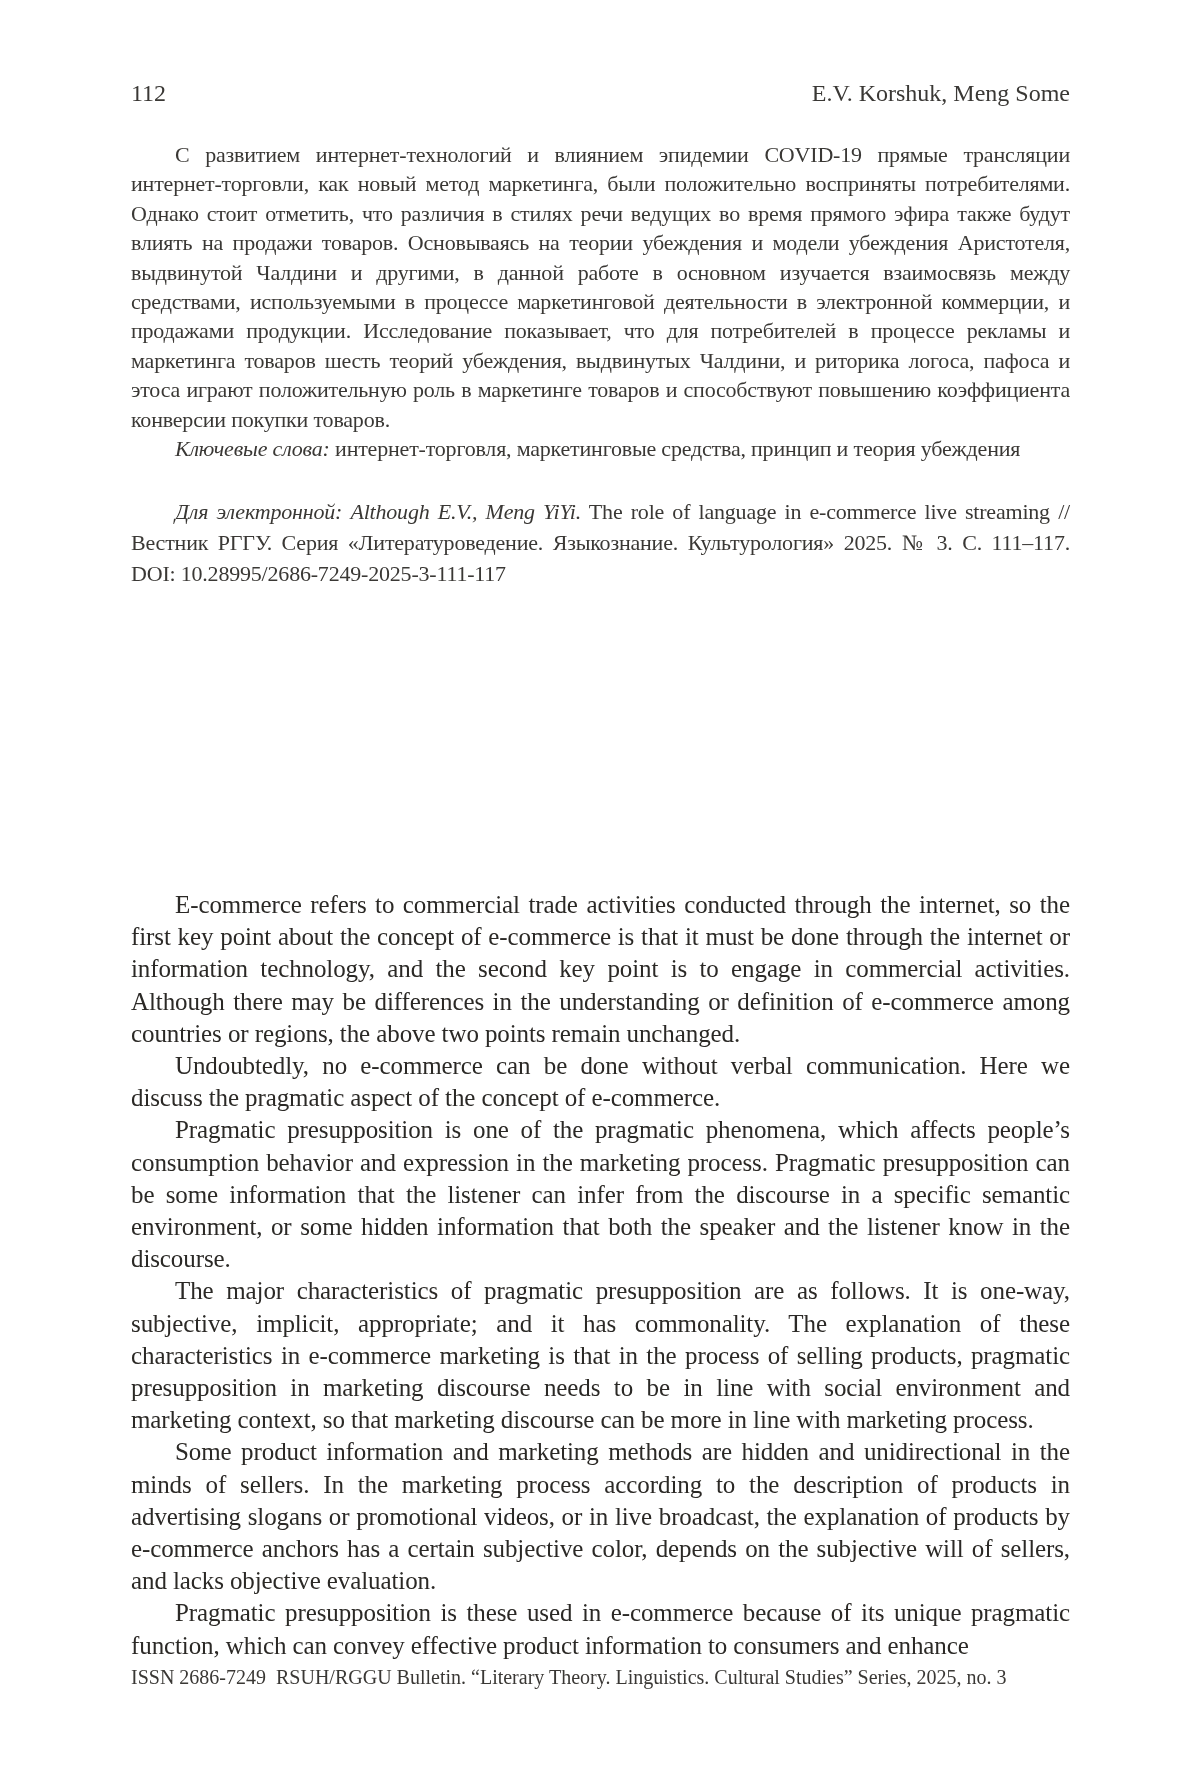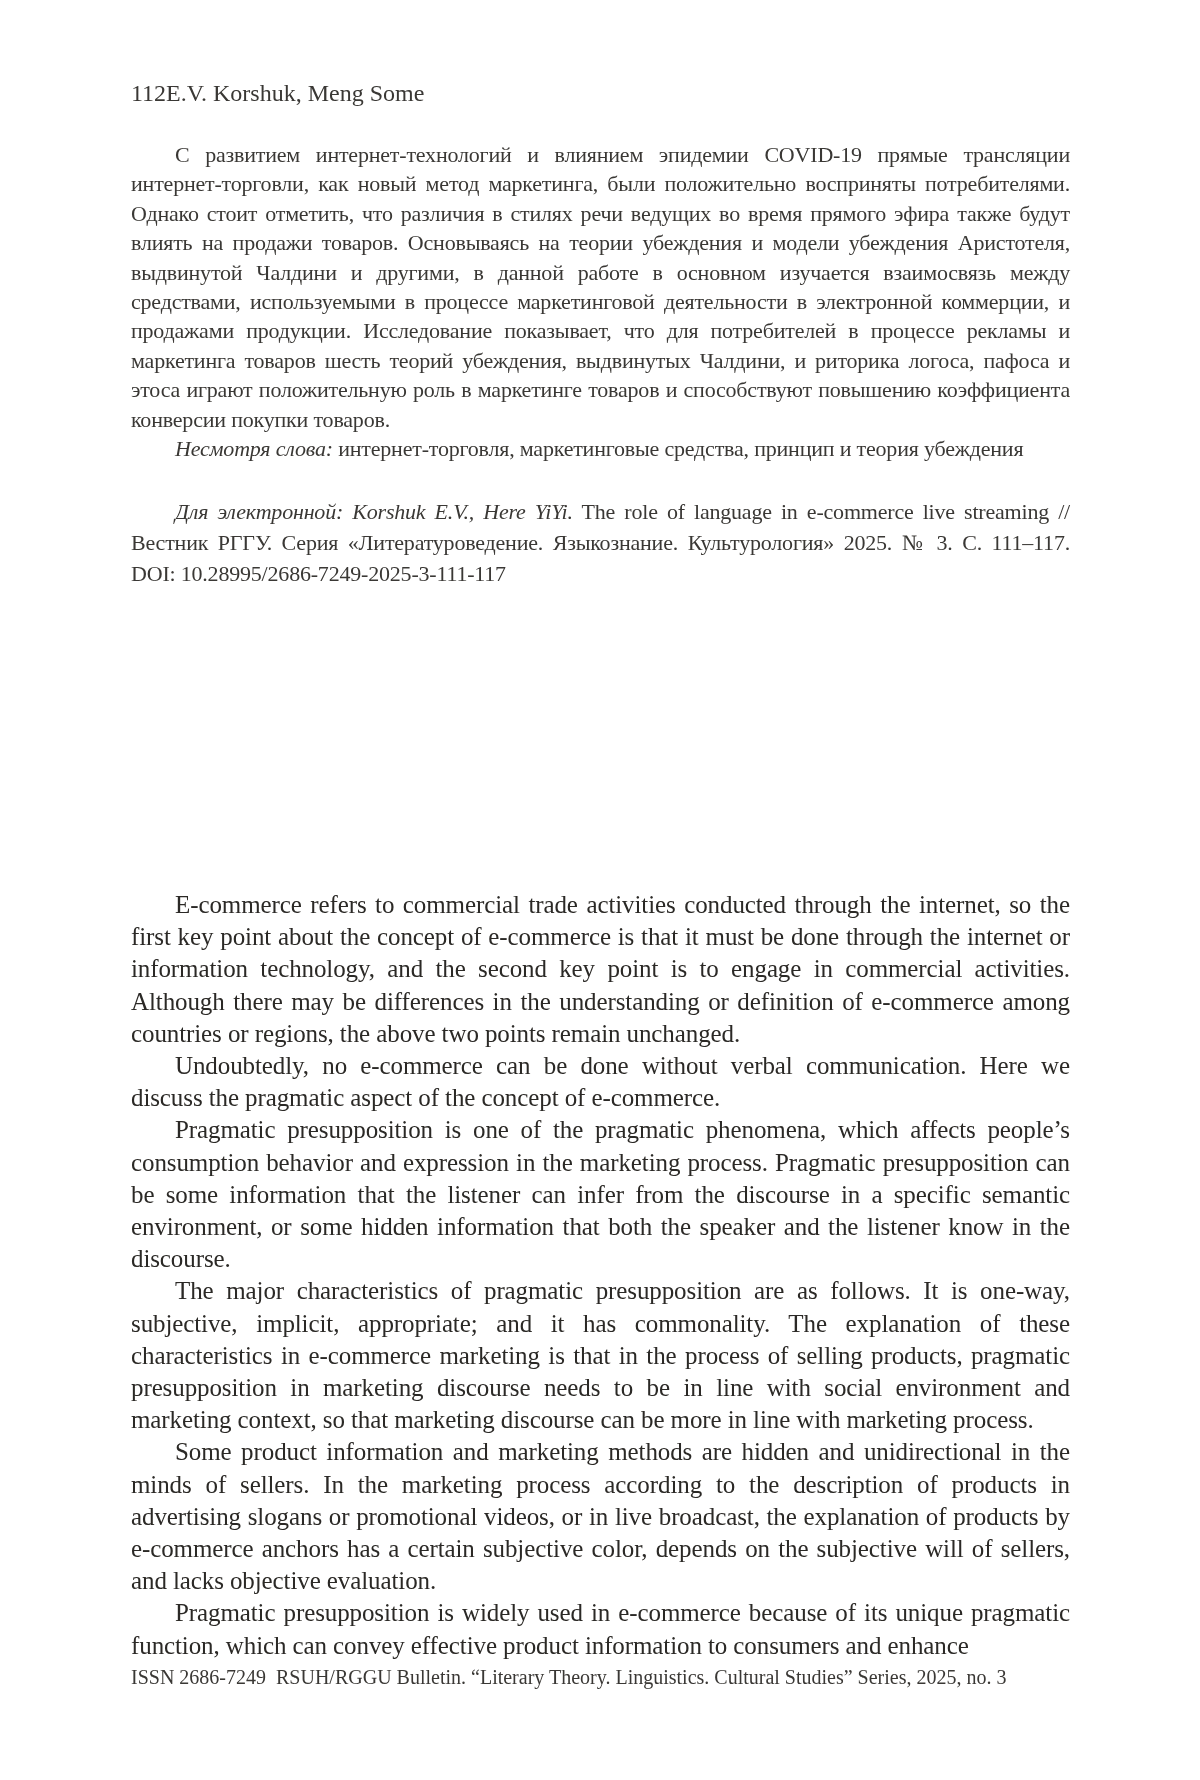"112" .page-header { justify-content: flex-start -> space-between }
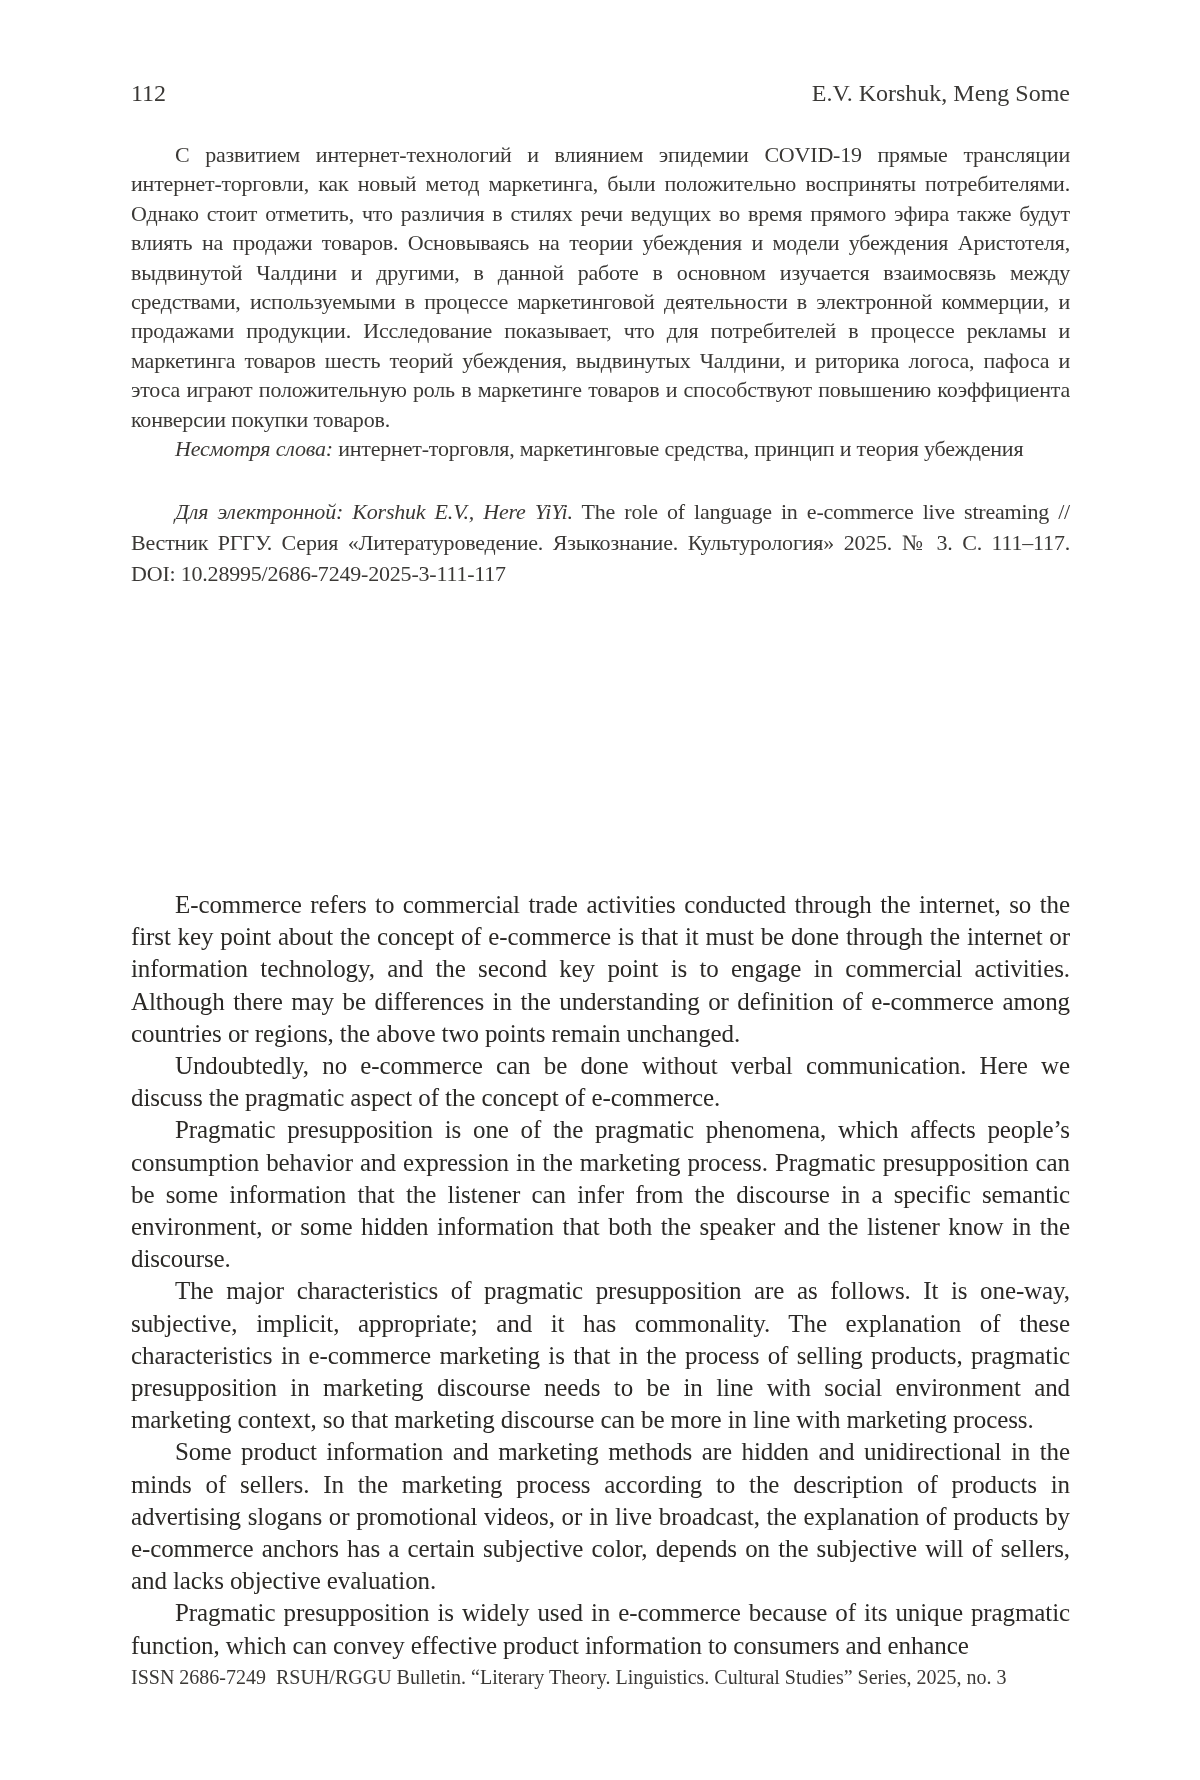"Несмотря слова:" em { text: Несмотря -> Ключевые }
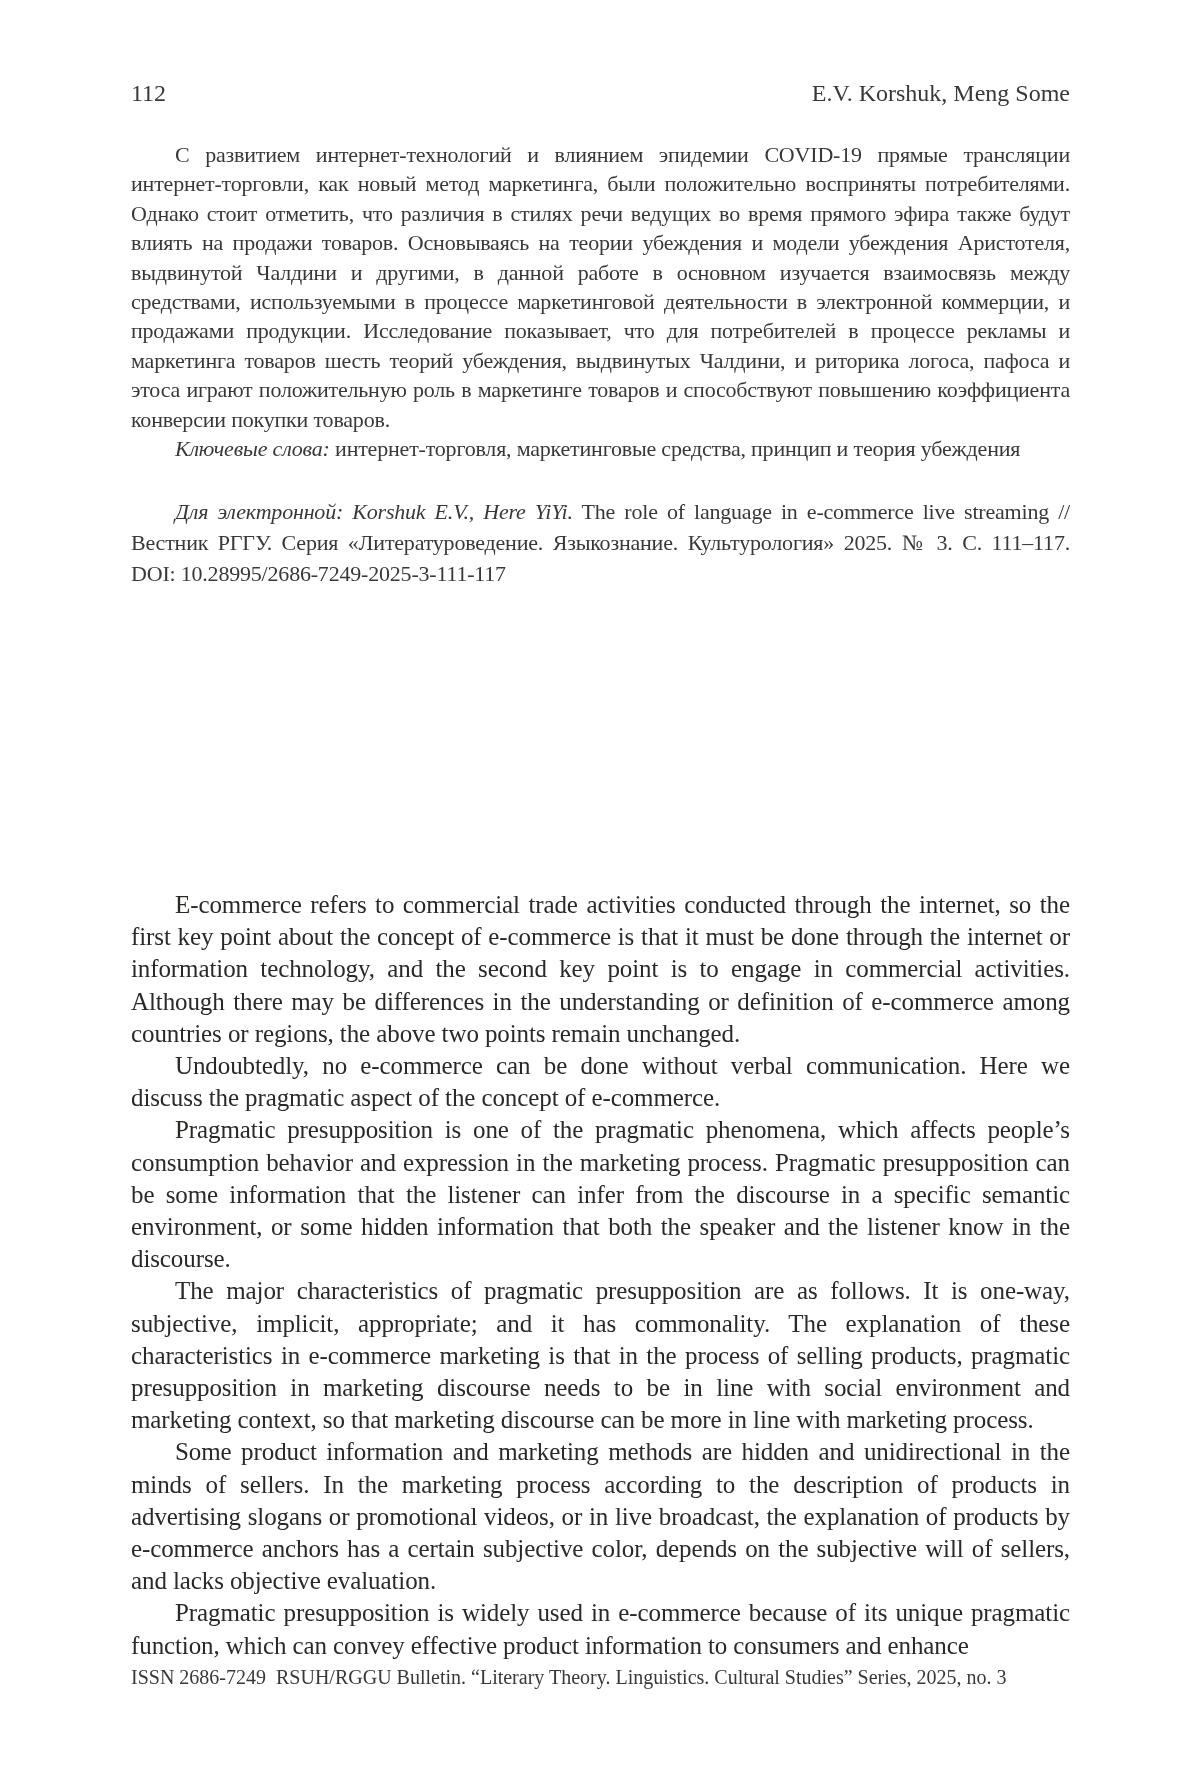"Korshuk E.V., Here YiYi." em { text: Korshuk E.V., Here -> Although E.V., Meng }
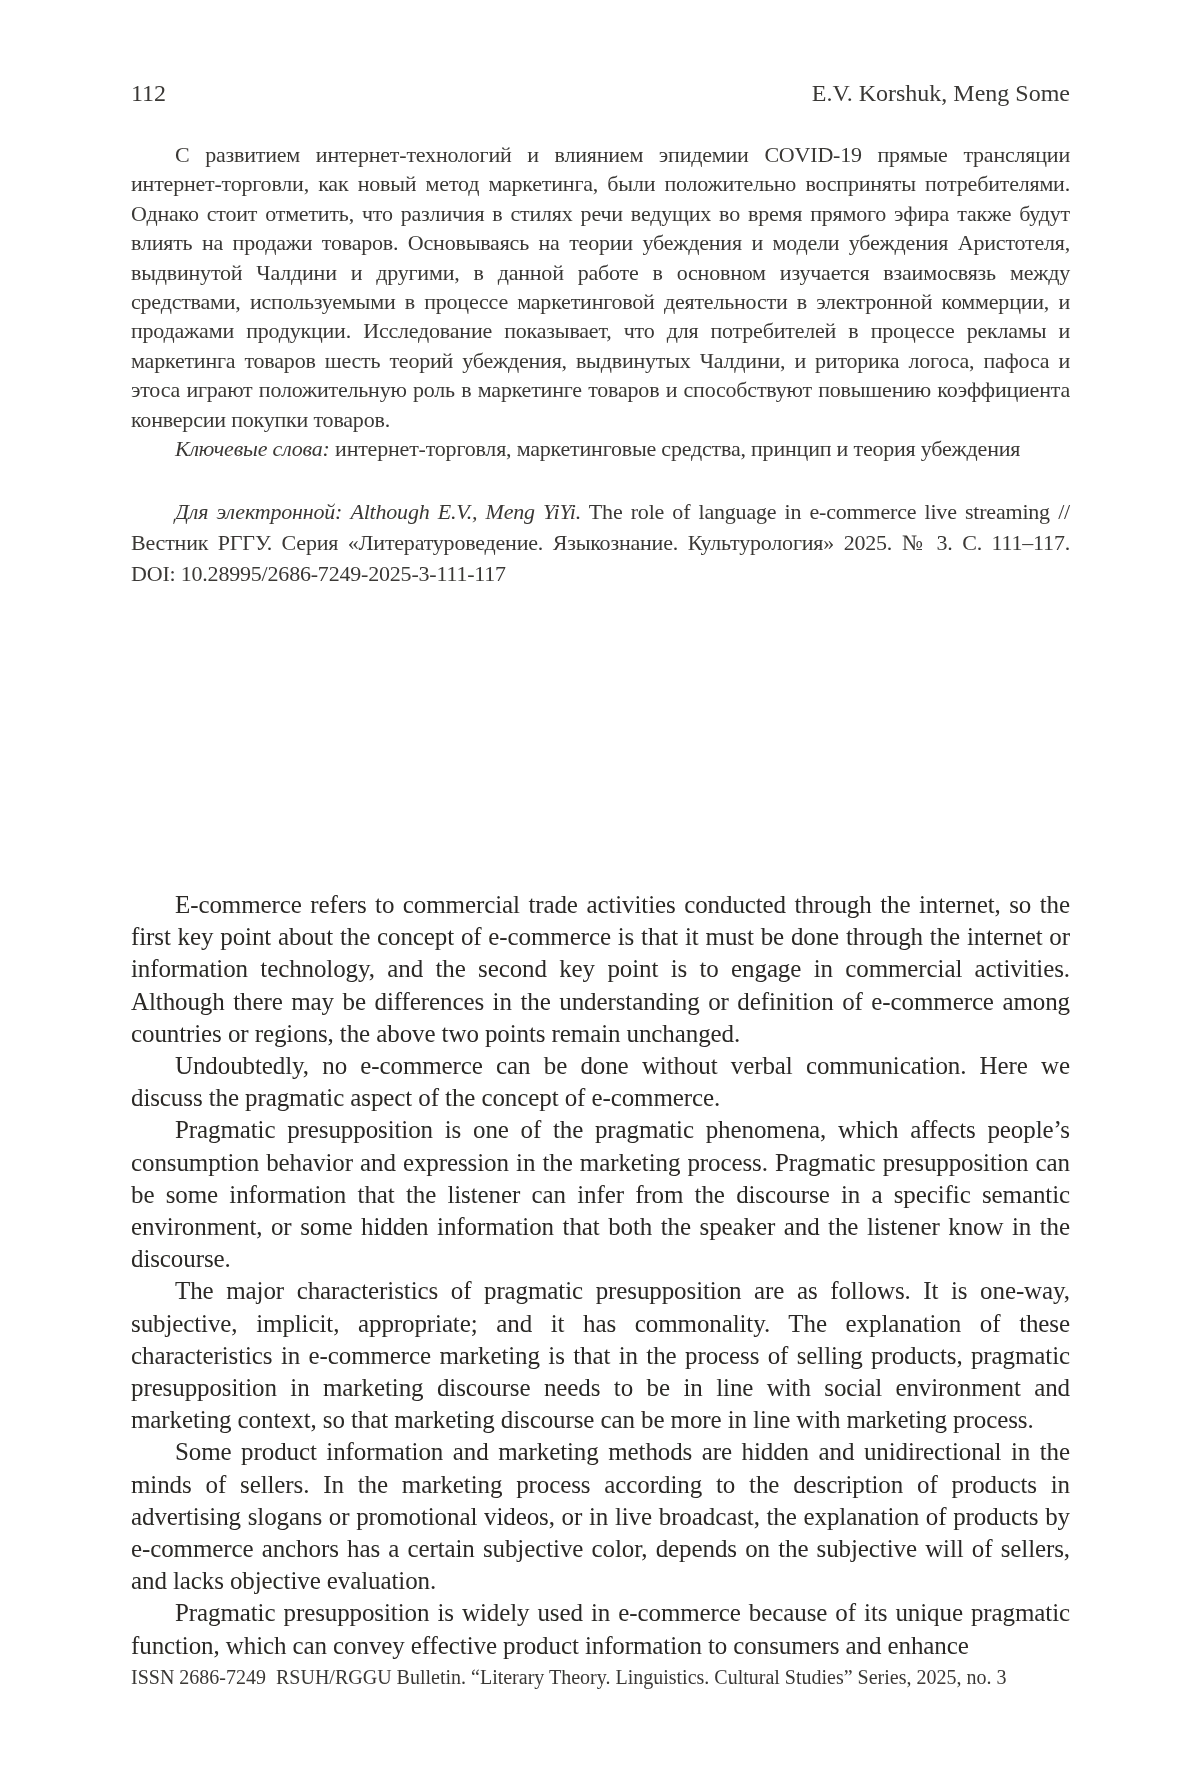"Pragmatic presupposition is widely used" p { text: widely -> these }
